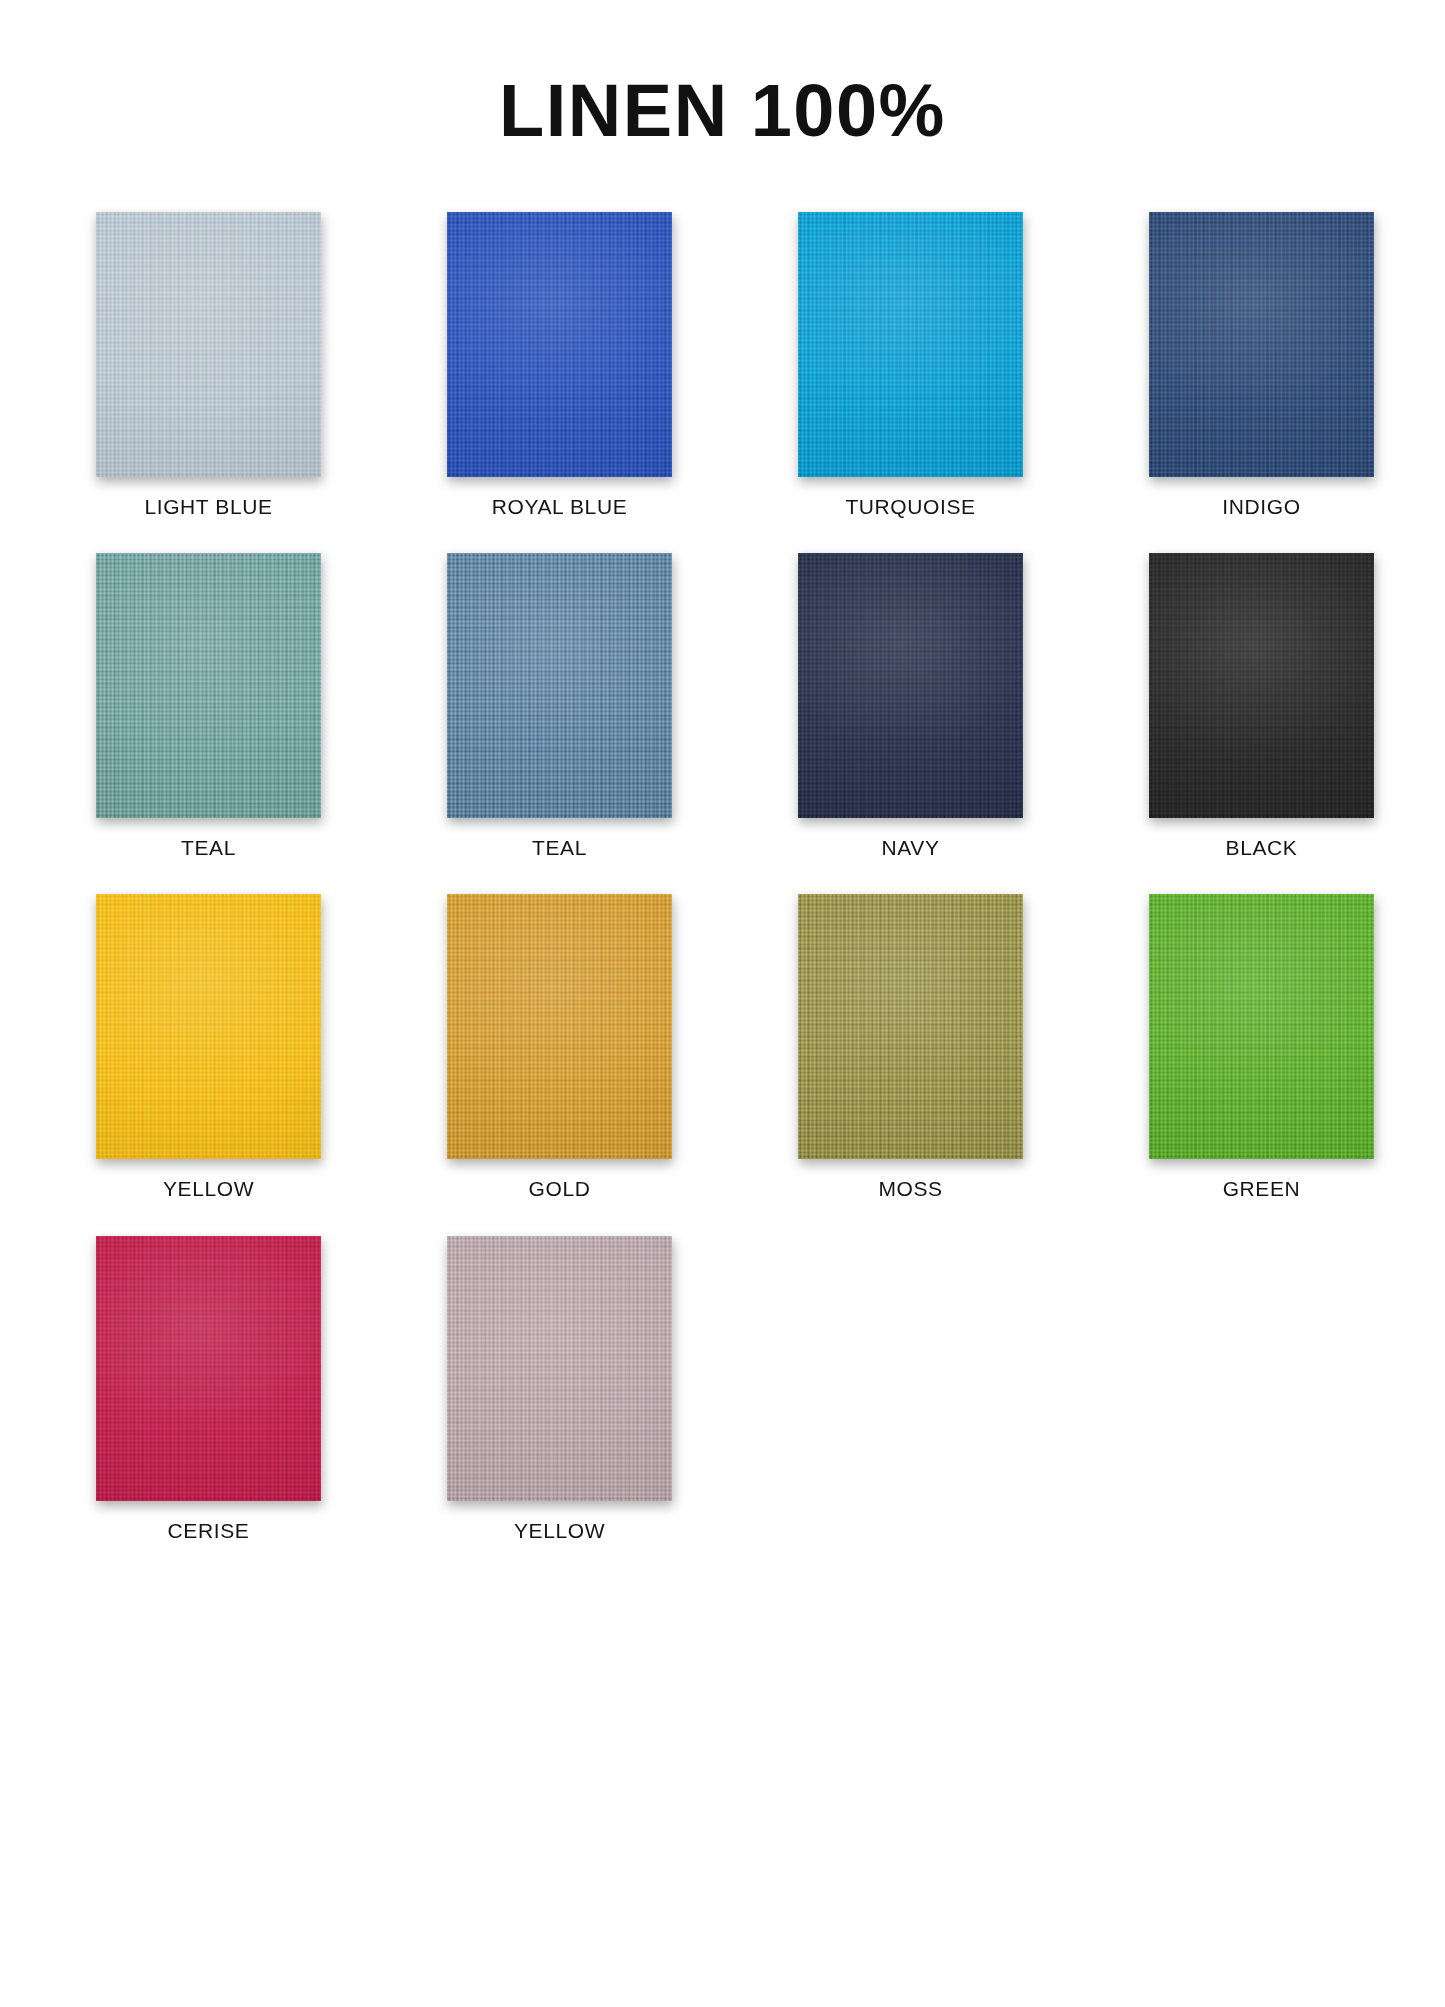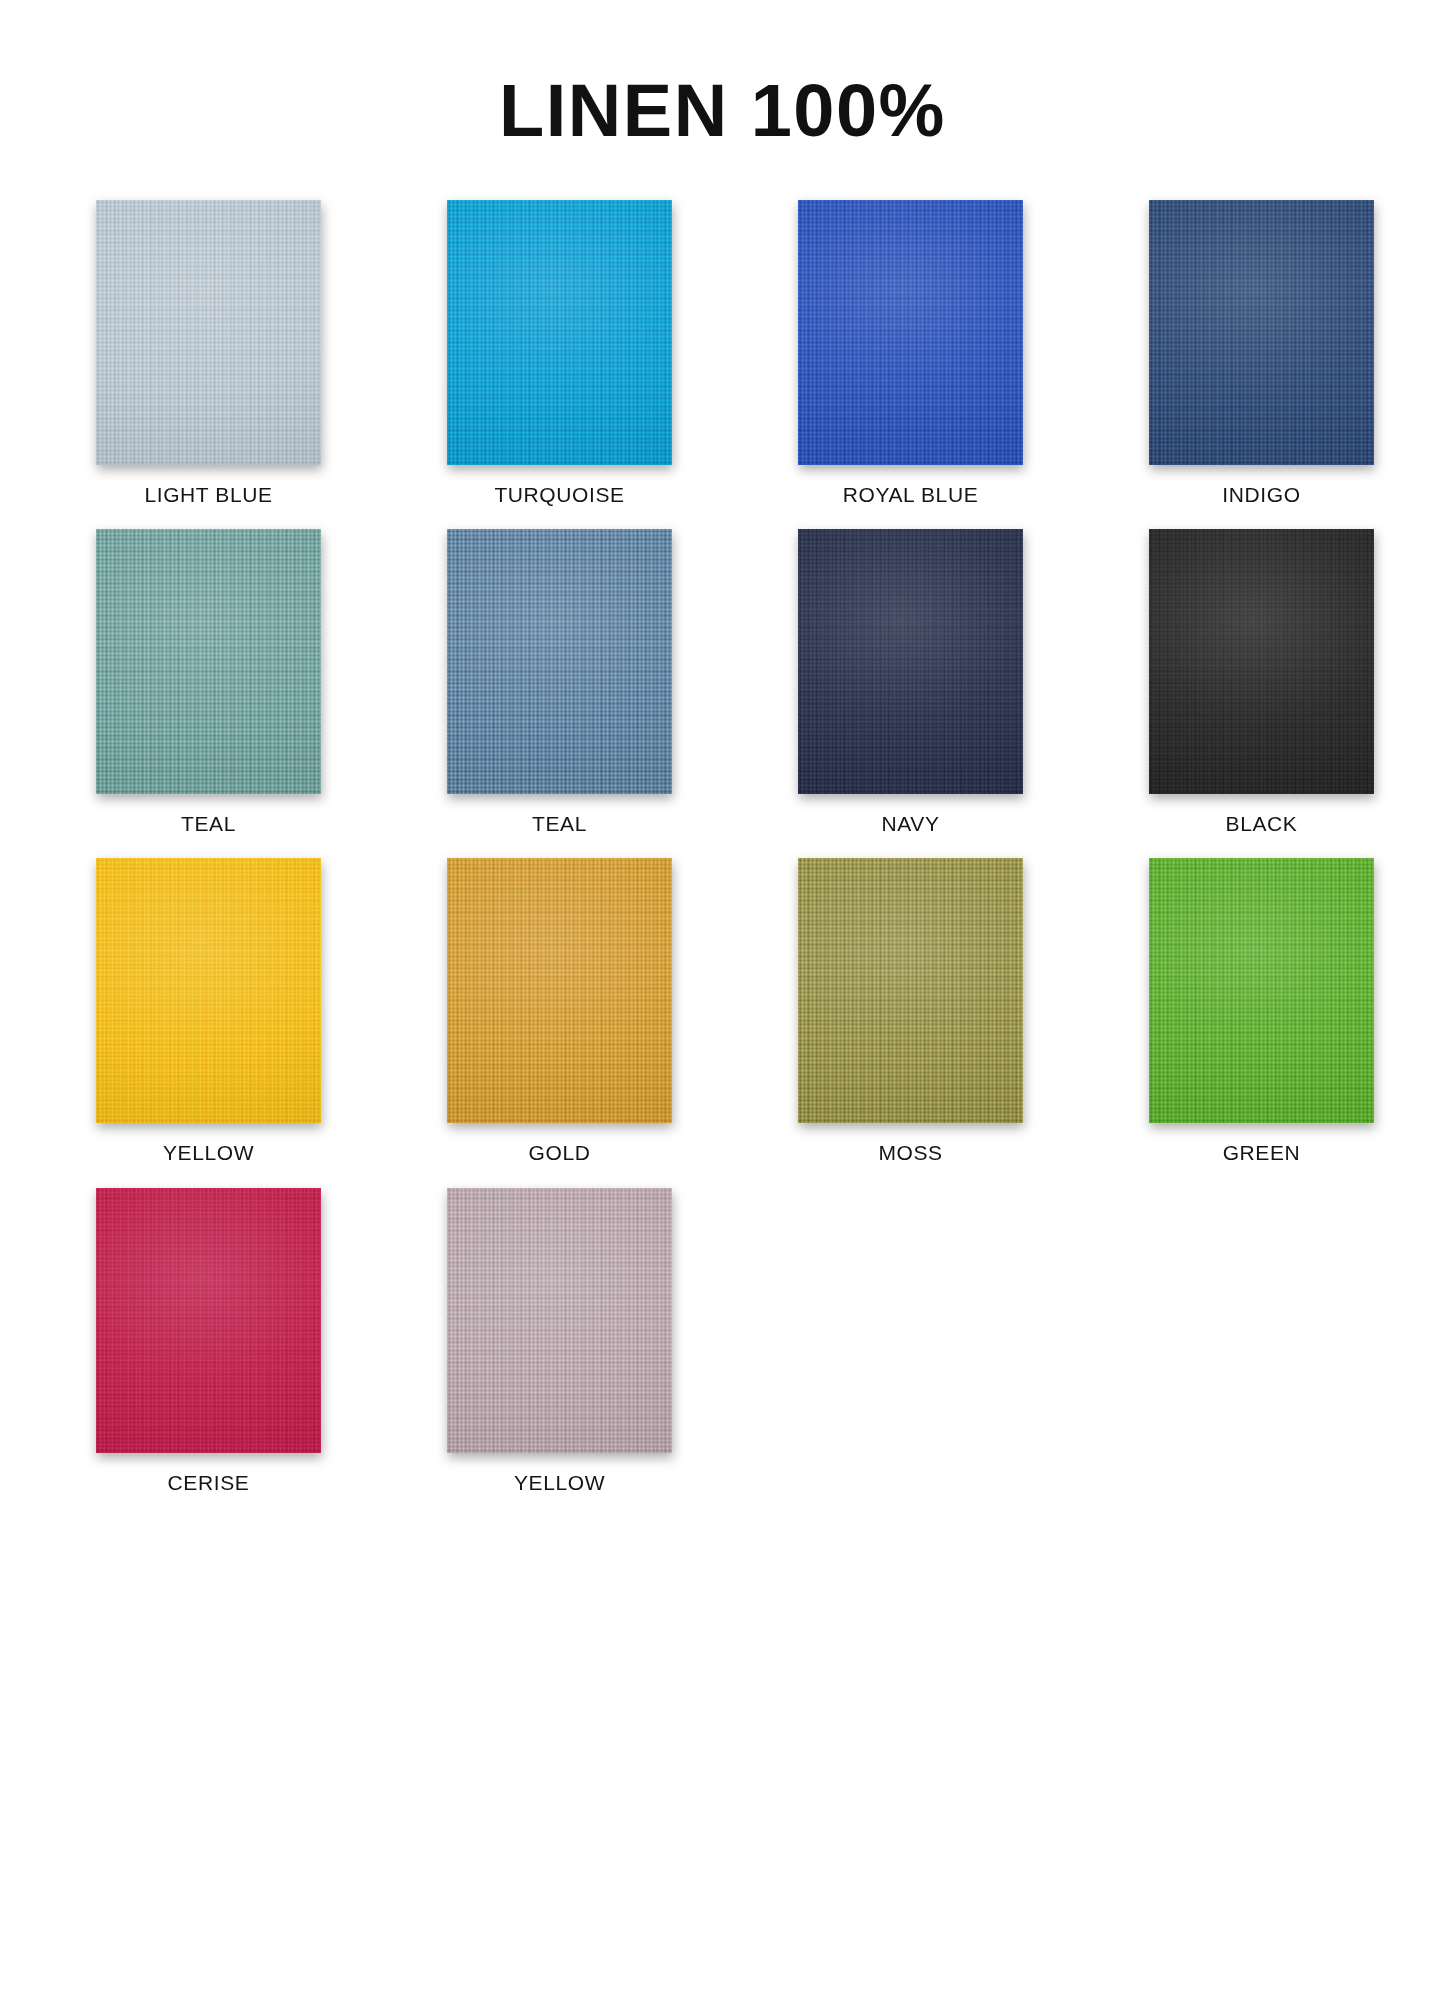"LIGHT BLUE" .swatch-cell { margin-top: none -> 12px }
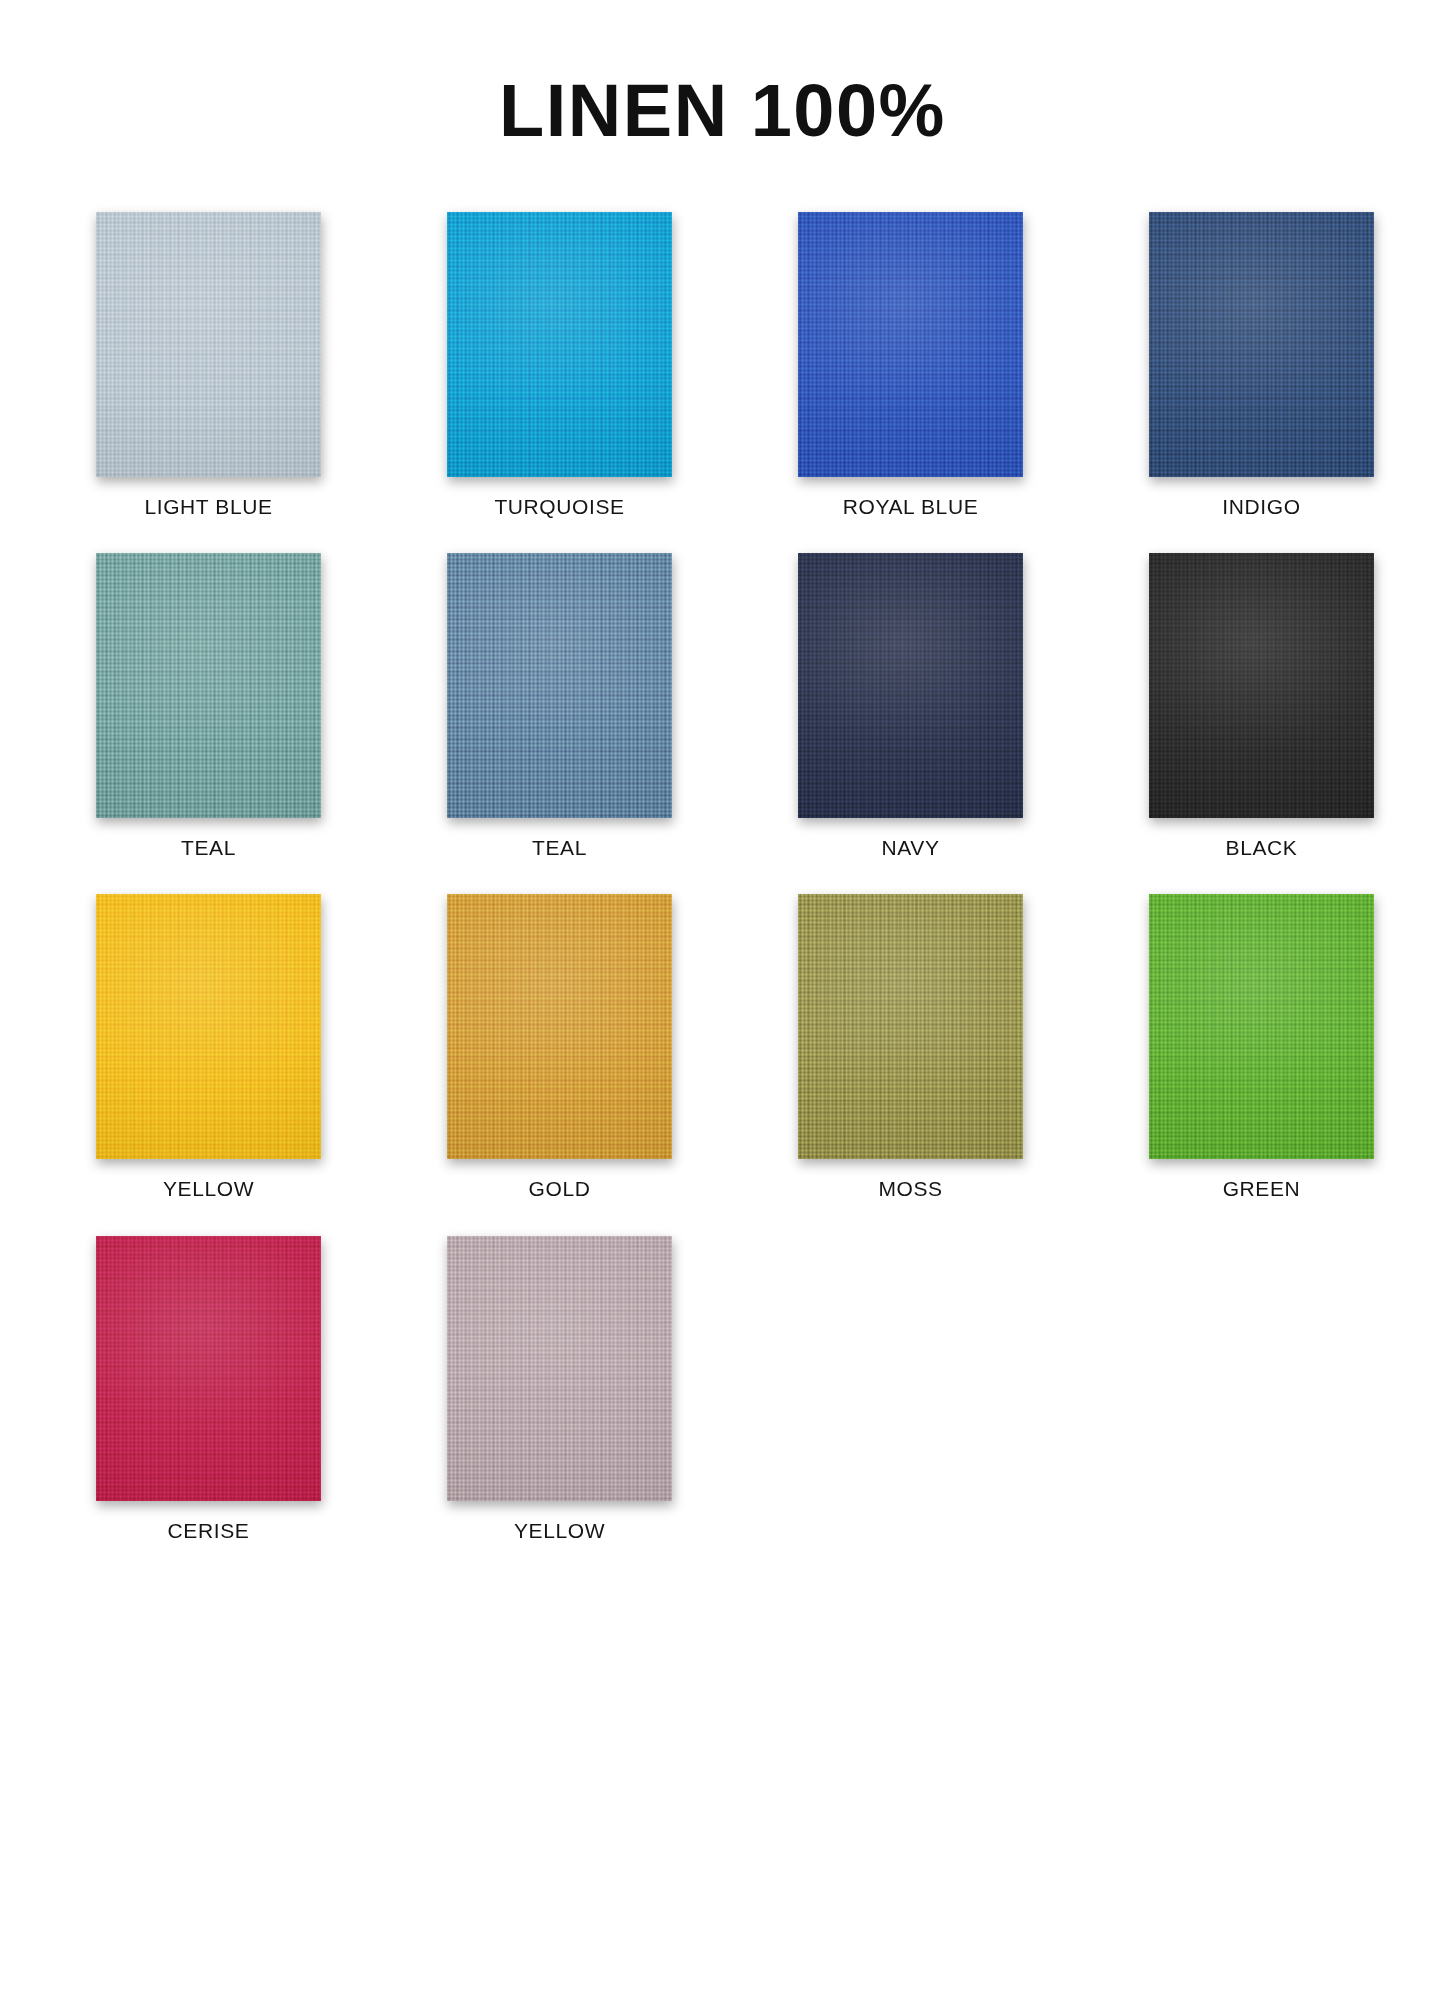"TURQUOISE" div.swatch-cell { order: before "ROYAL BLUE" -> after "ROYAL BLUE" }
